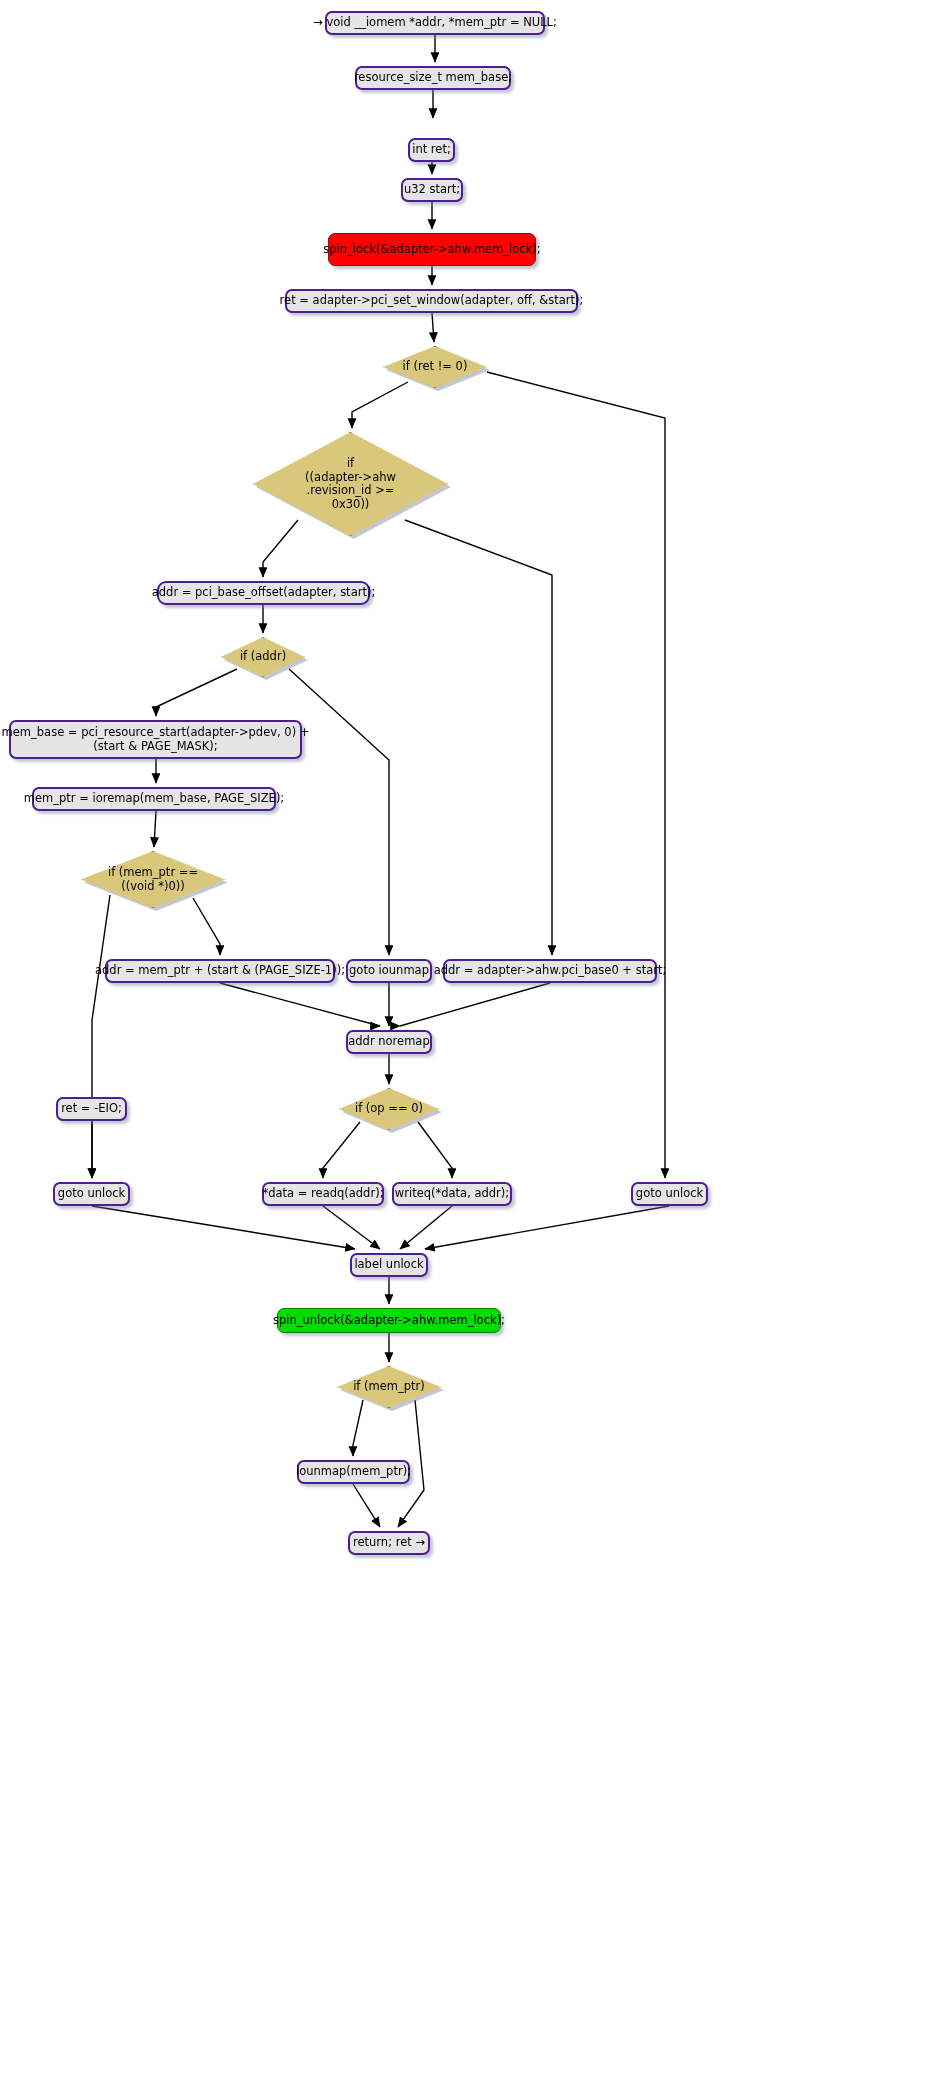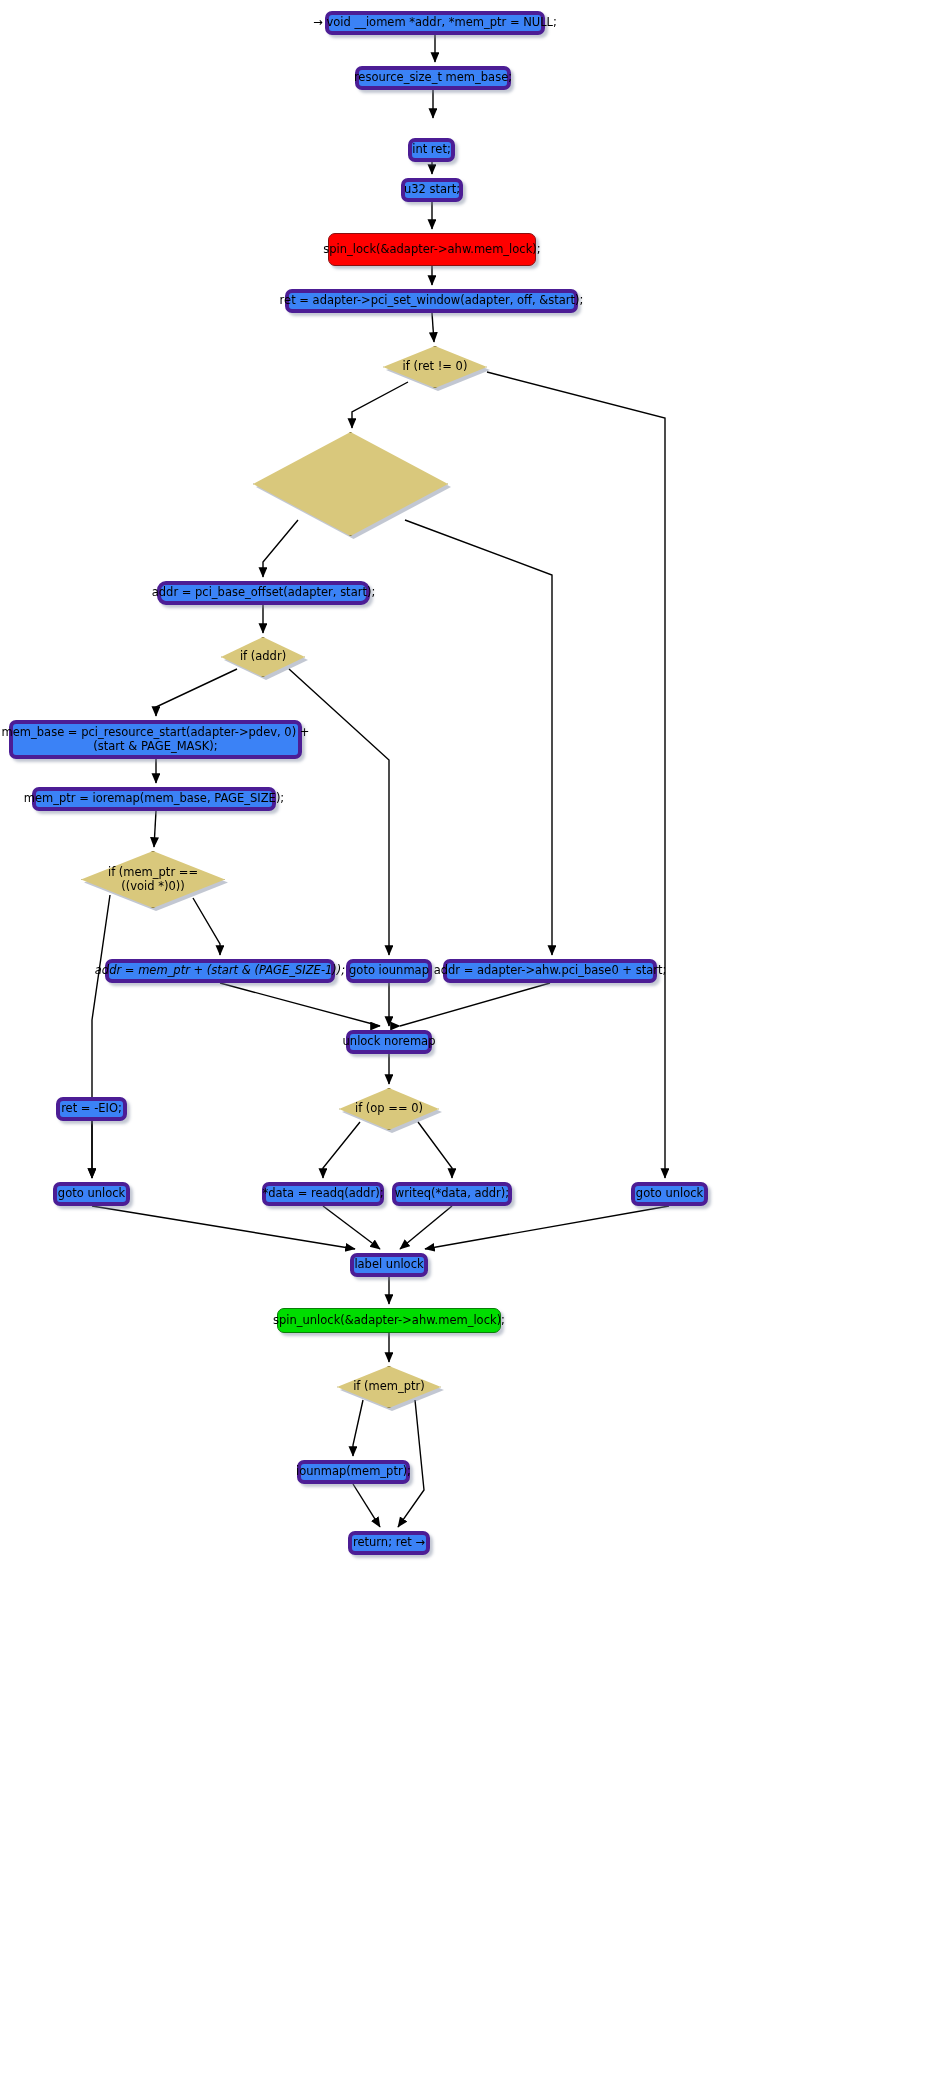"→ void __iomem *addr, *mem_ptr" .box { background: #3b82f6 -> #e5e5e5; border: 4px solid #4c1d95 -> 2px solid #4c1d95 }
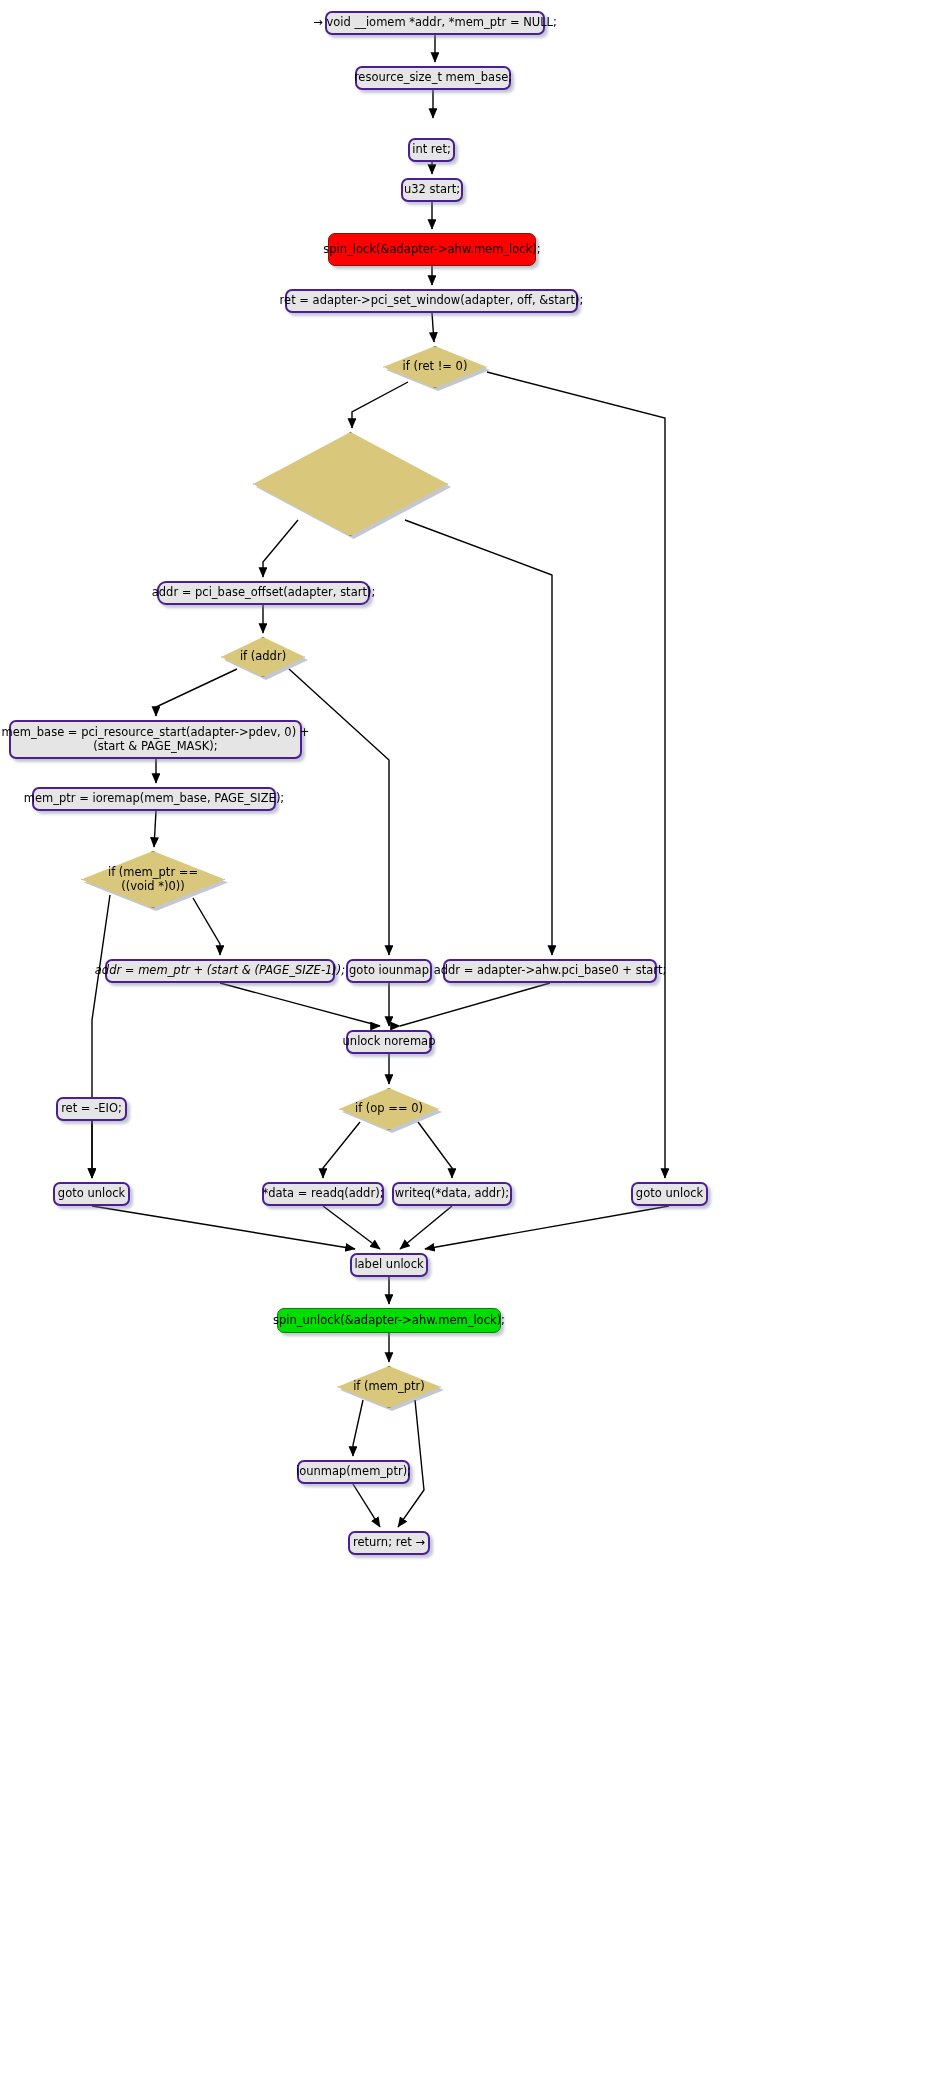"if" div.dlabel { html: none -> <div>if ((adapter-&gt;ahw .revision_id &gt;= 0x30))</div> }
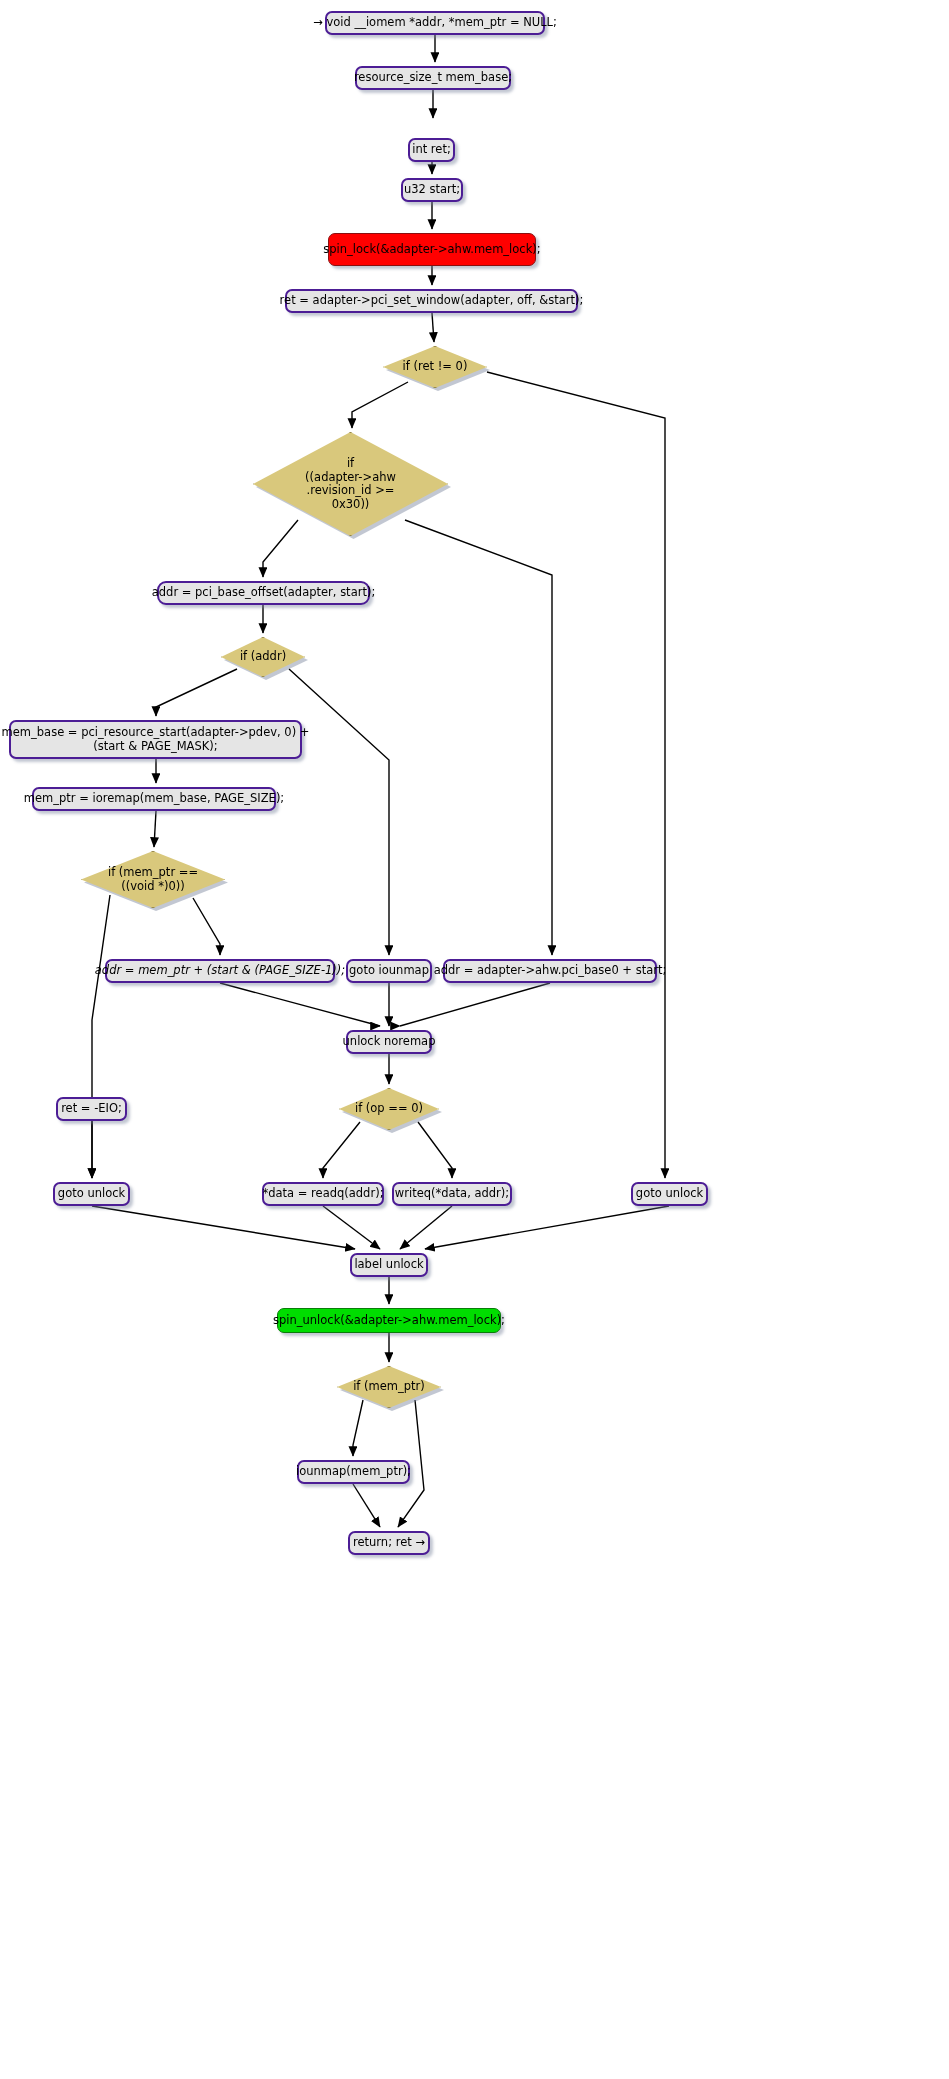"addr = mem_ptr + (start" div.node { font-style: italic -> none }
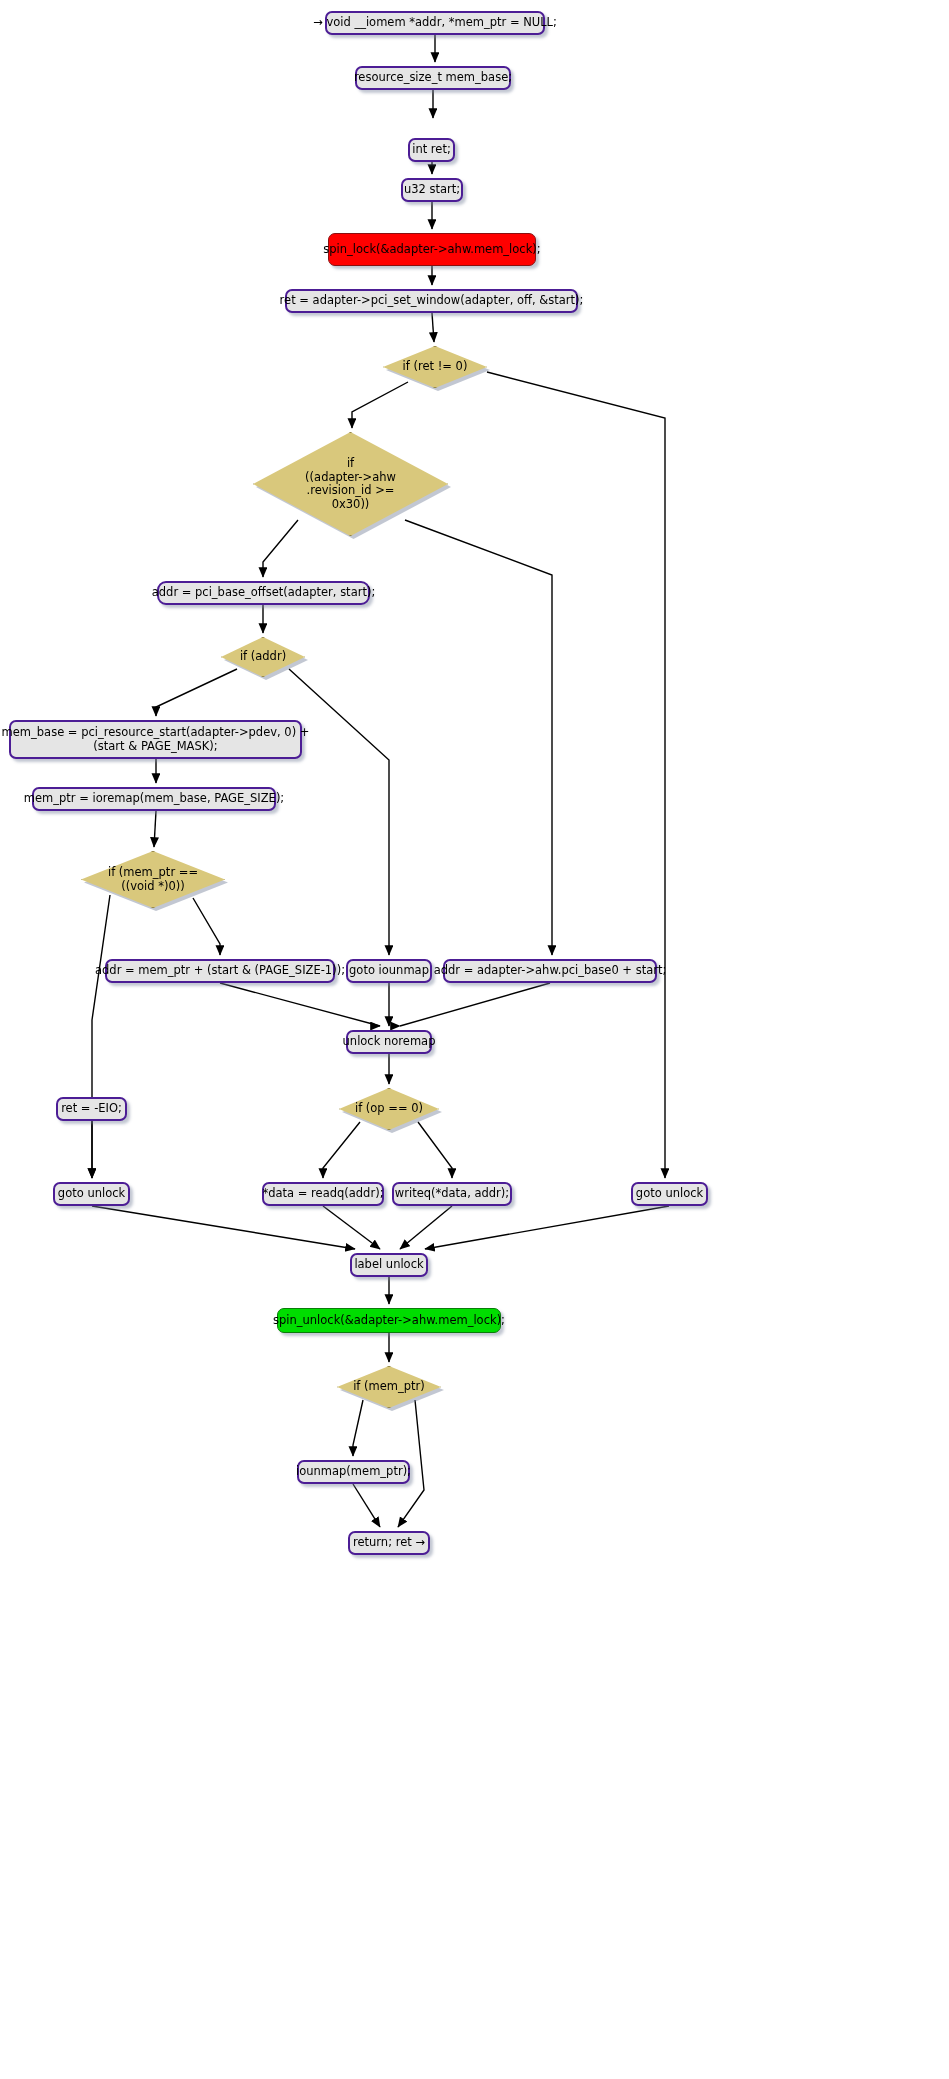"unlock noremap" span { text: unlock -> addr }
